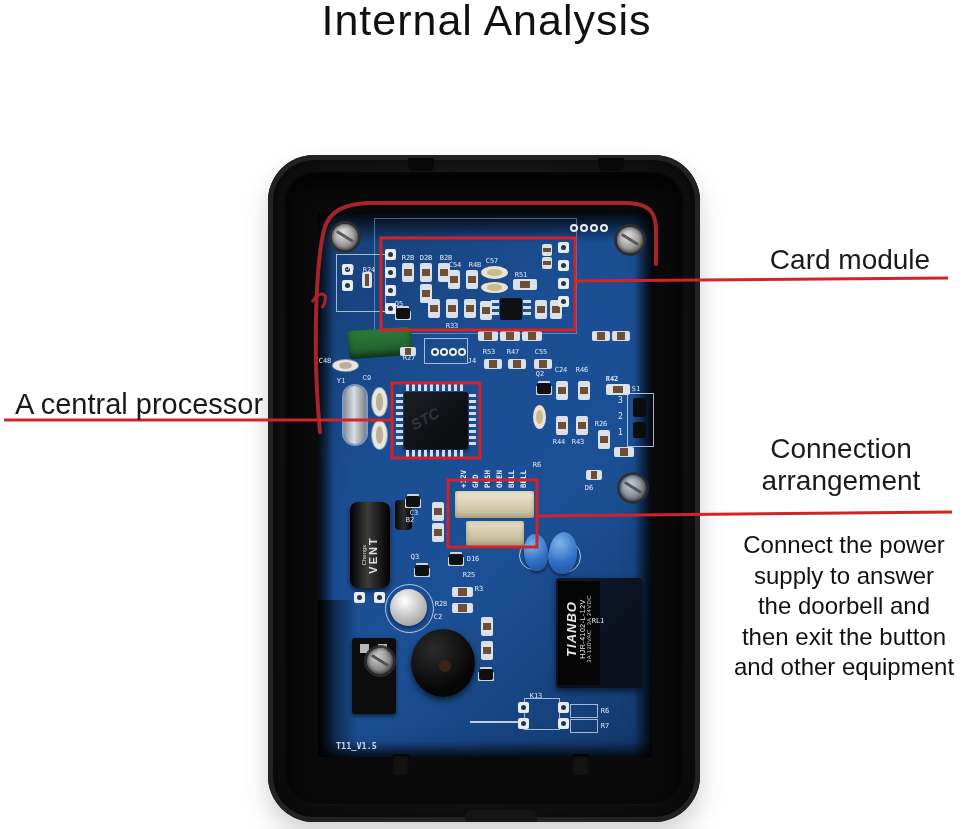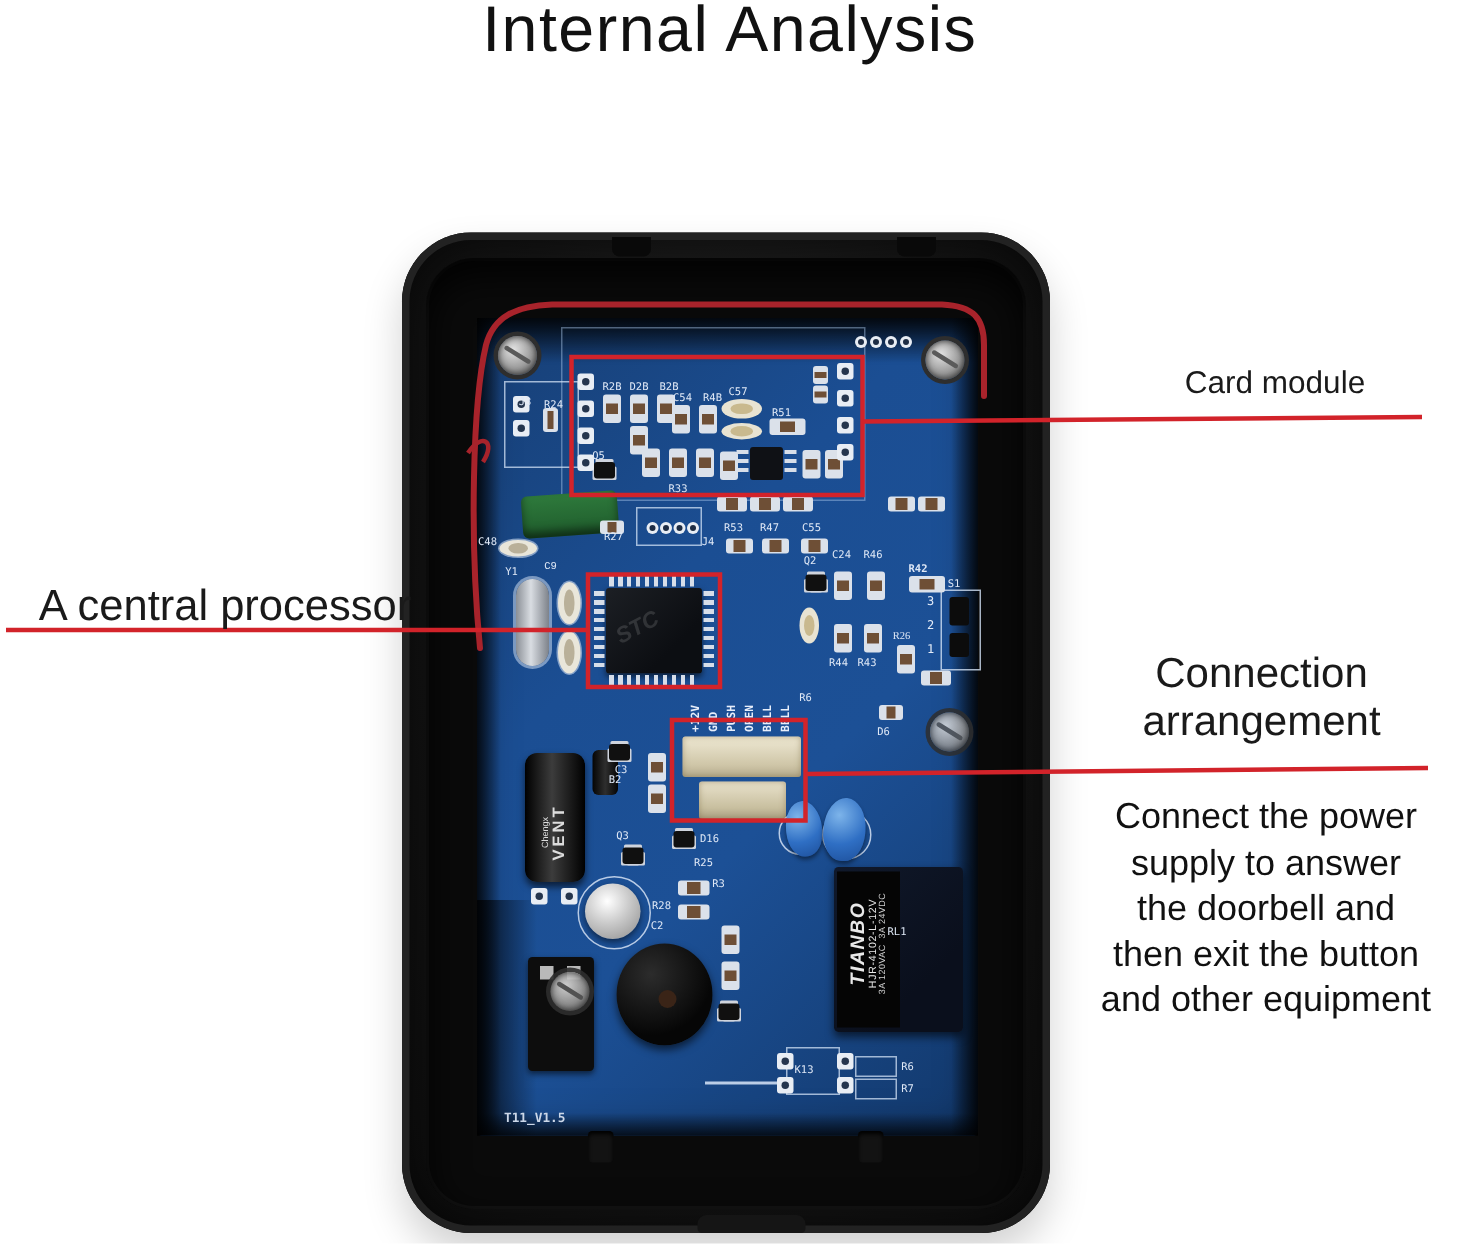"Card module" .co-card { font-size: 21px -> 28px }
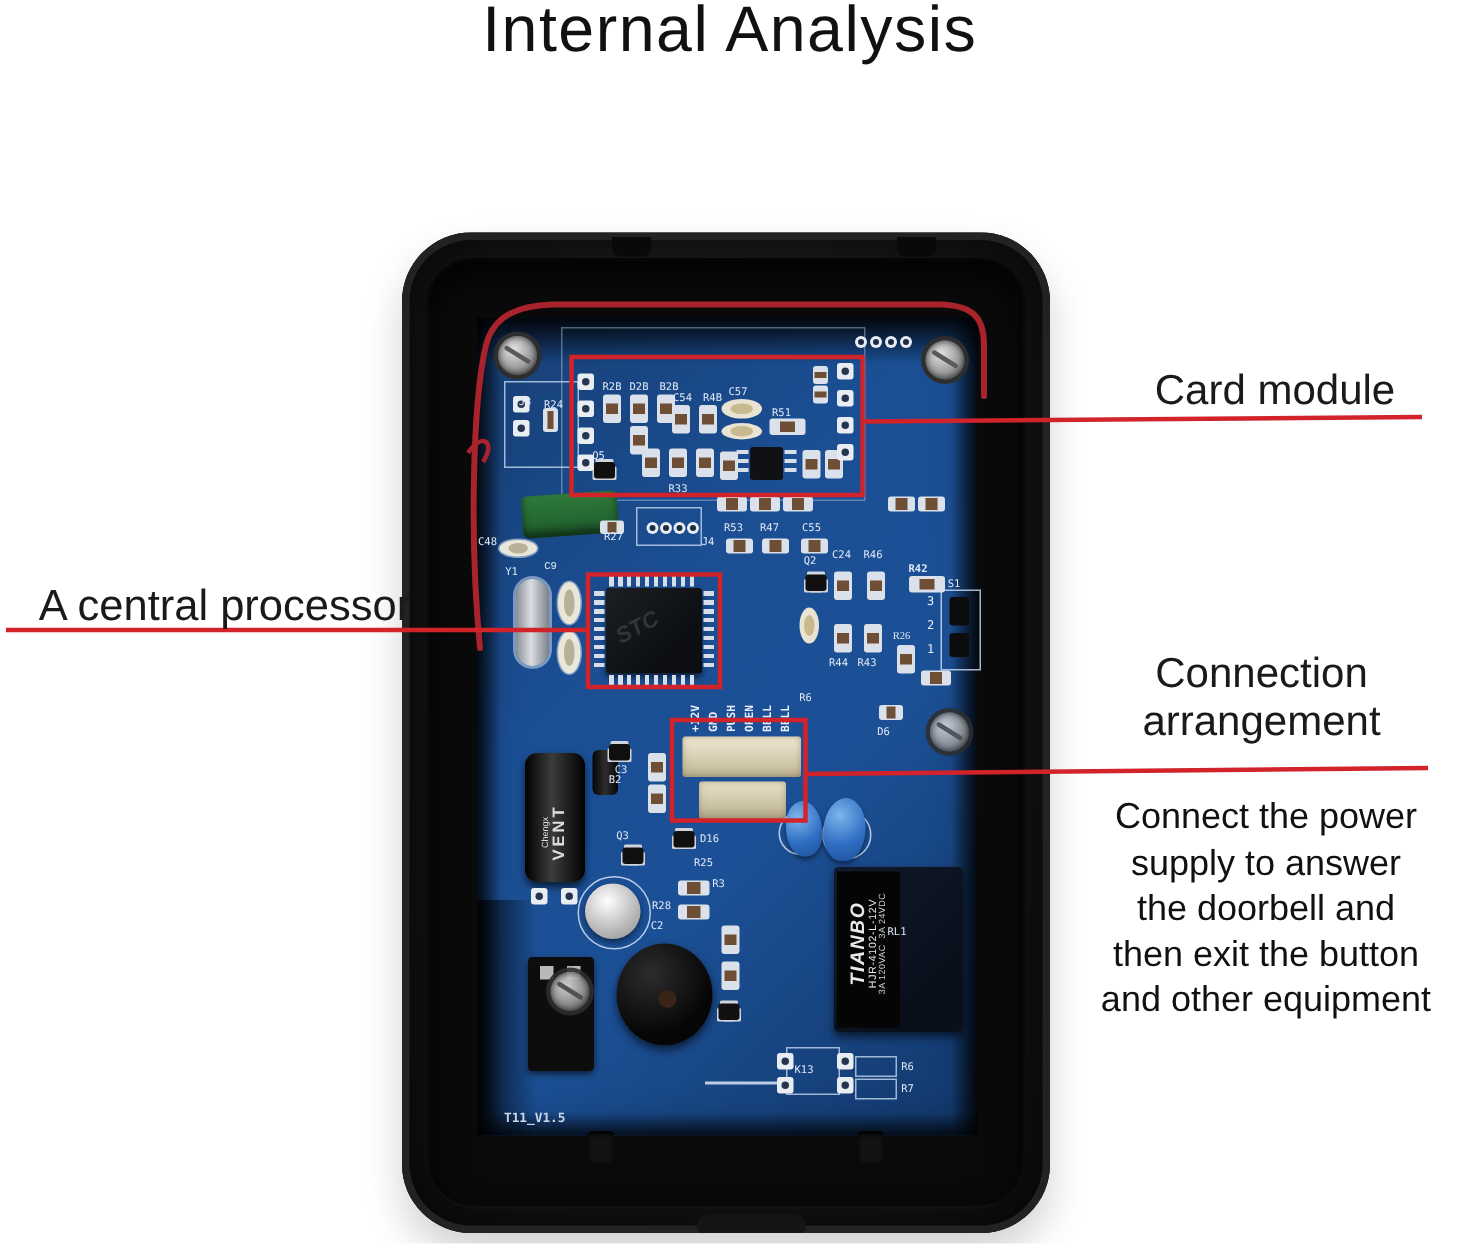"A central processor" .co-proc { left: 19px -> 8px }
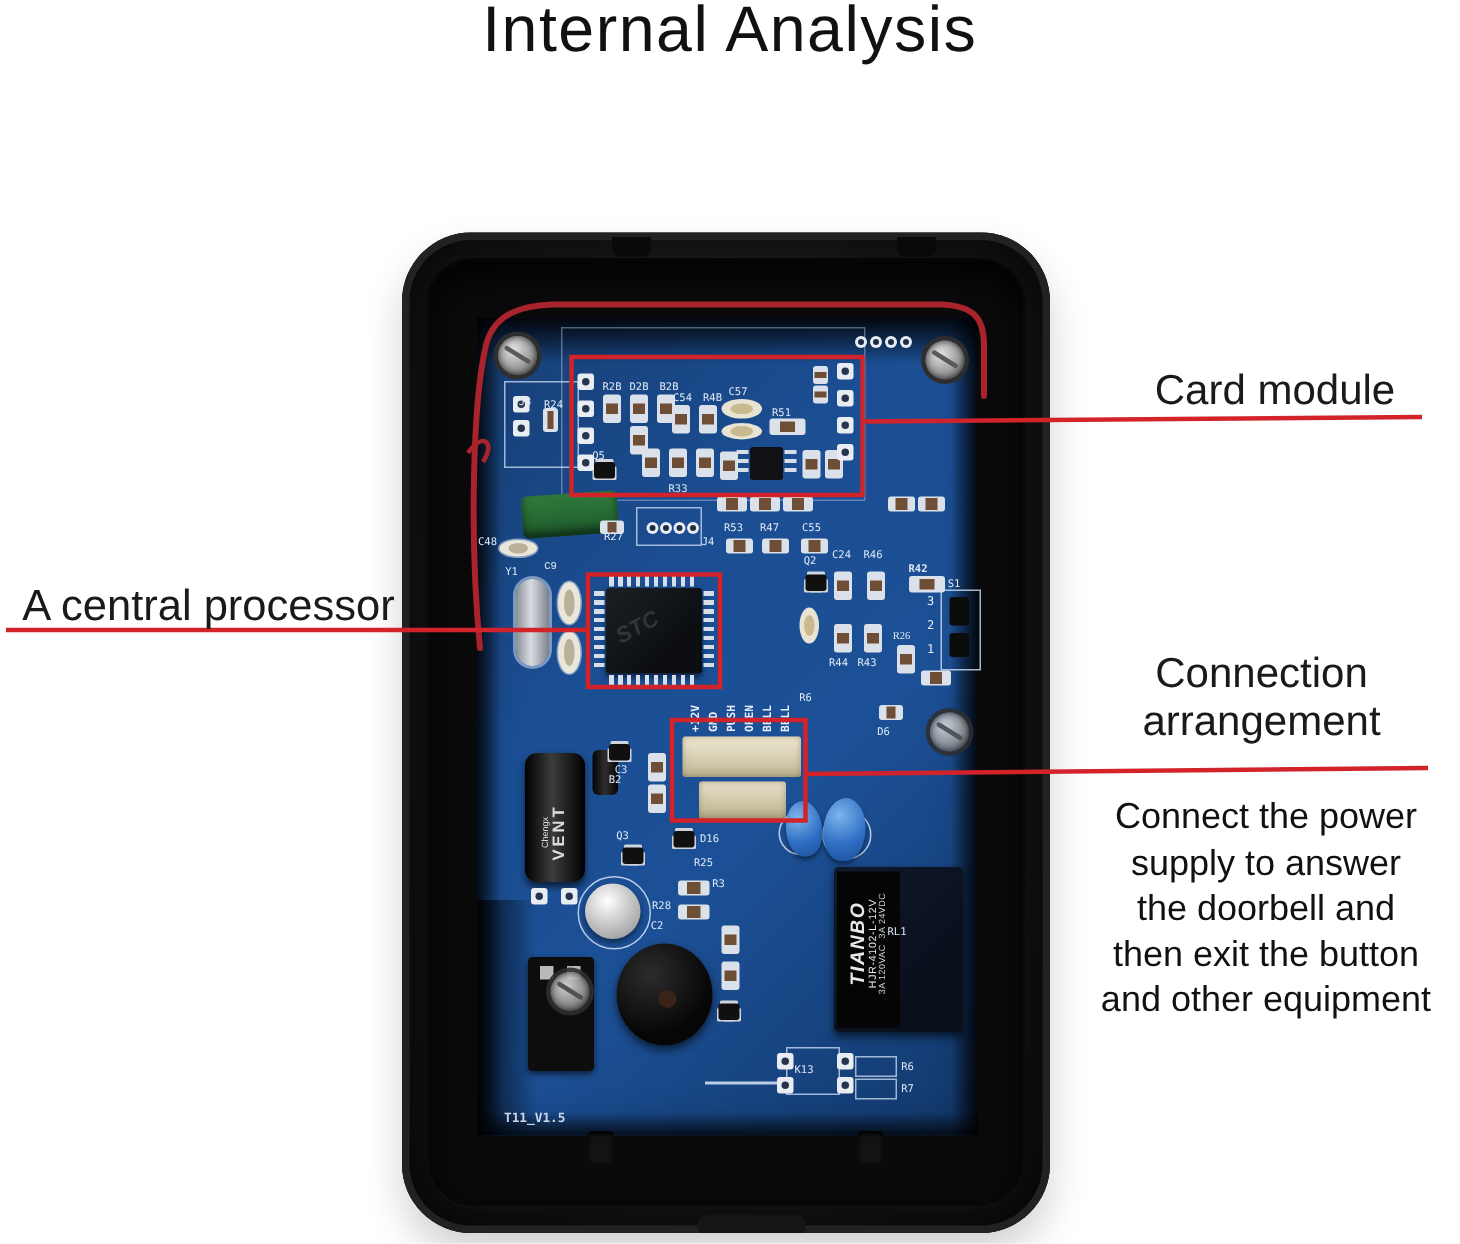"R26" span.silk { font-family: Liberation Serif, serif -> none }
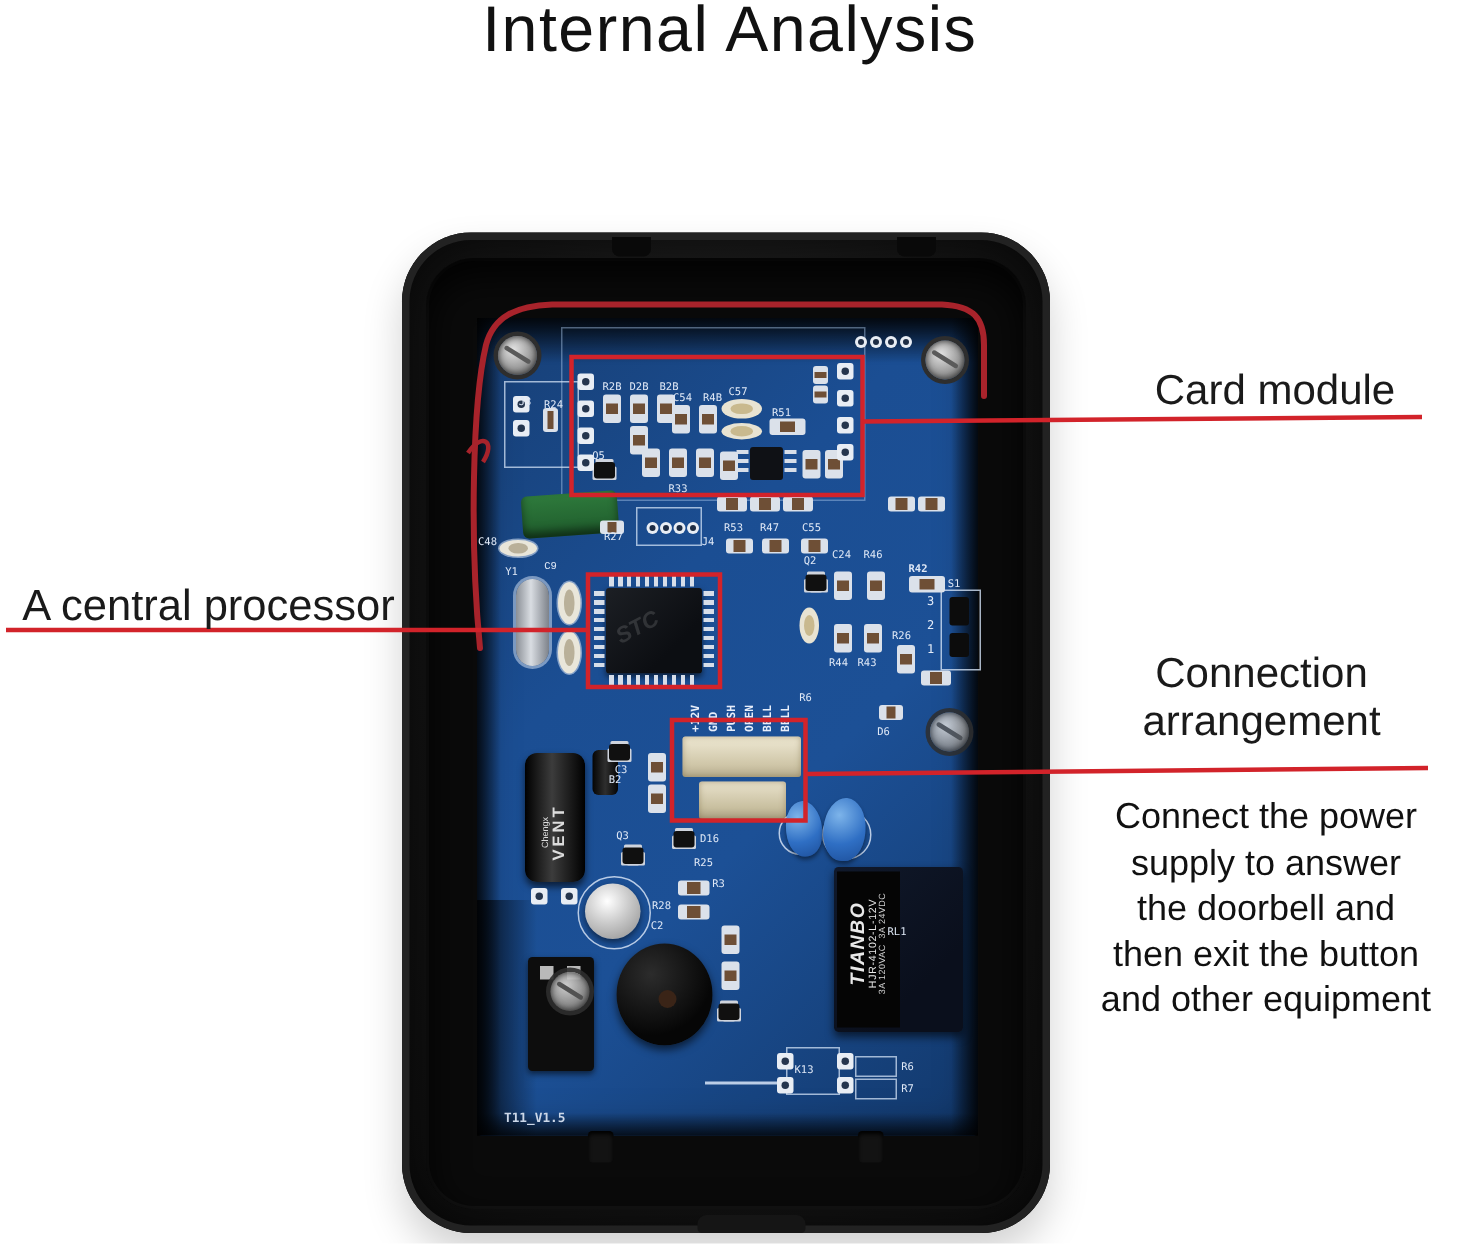"K13" span.silk { top: 713px -> 696px }
